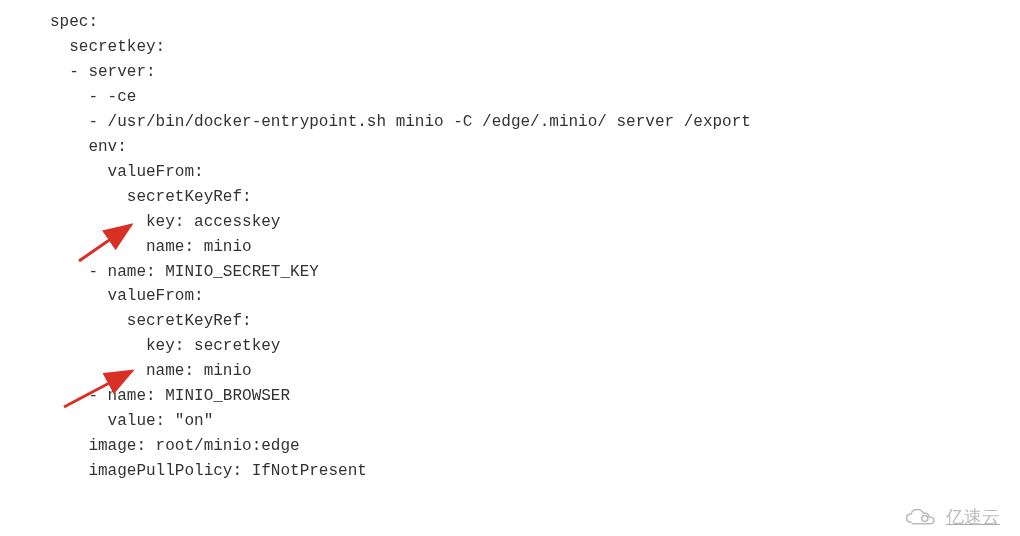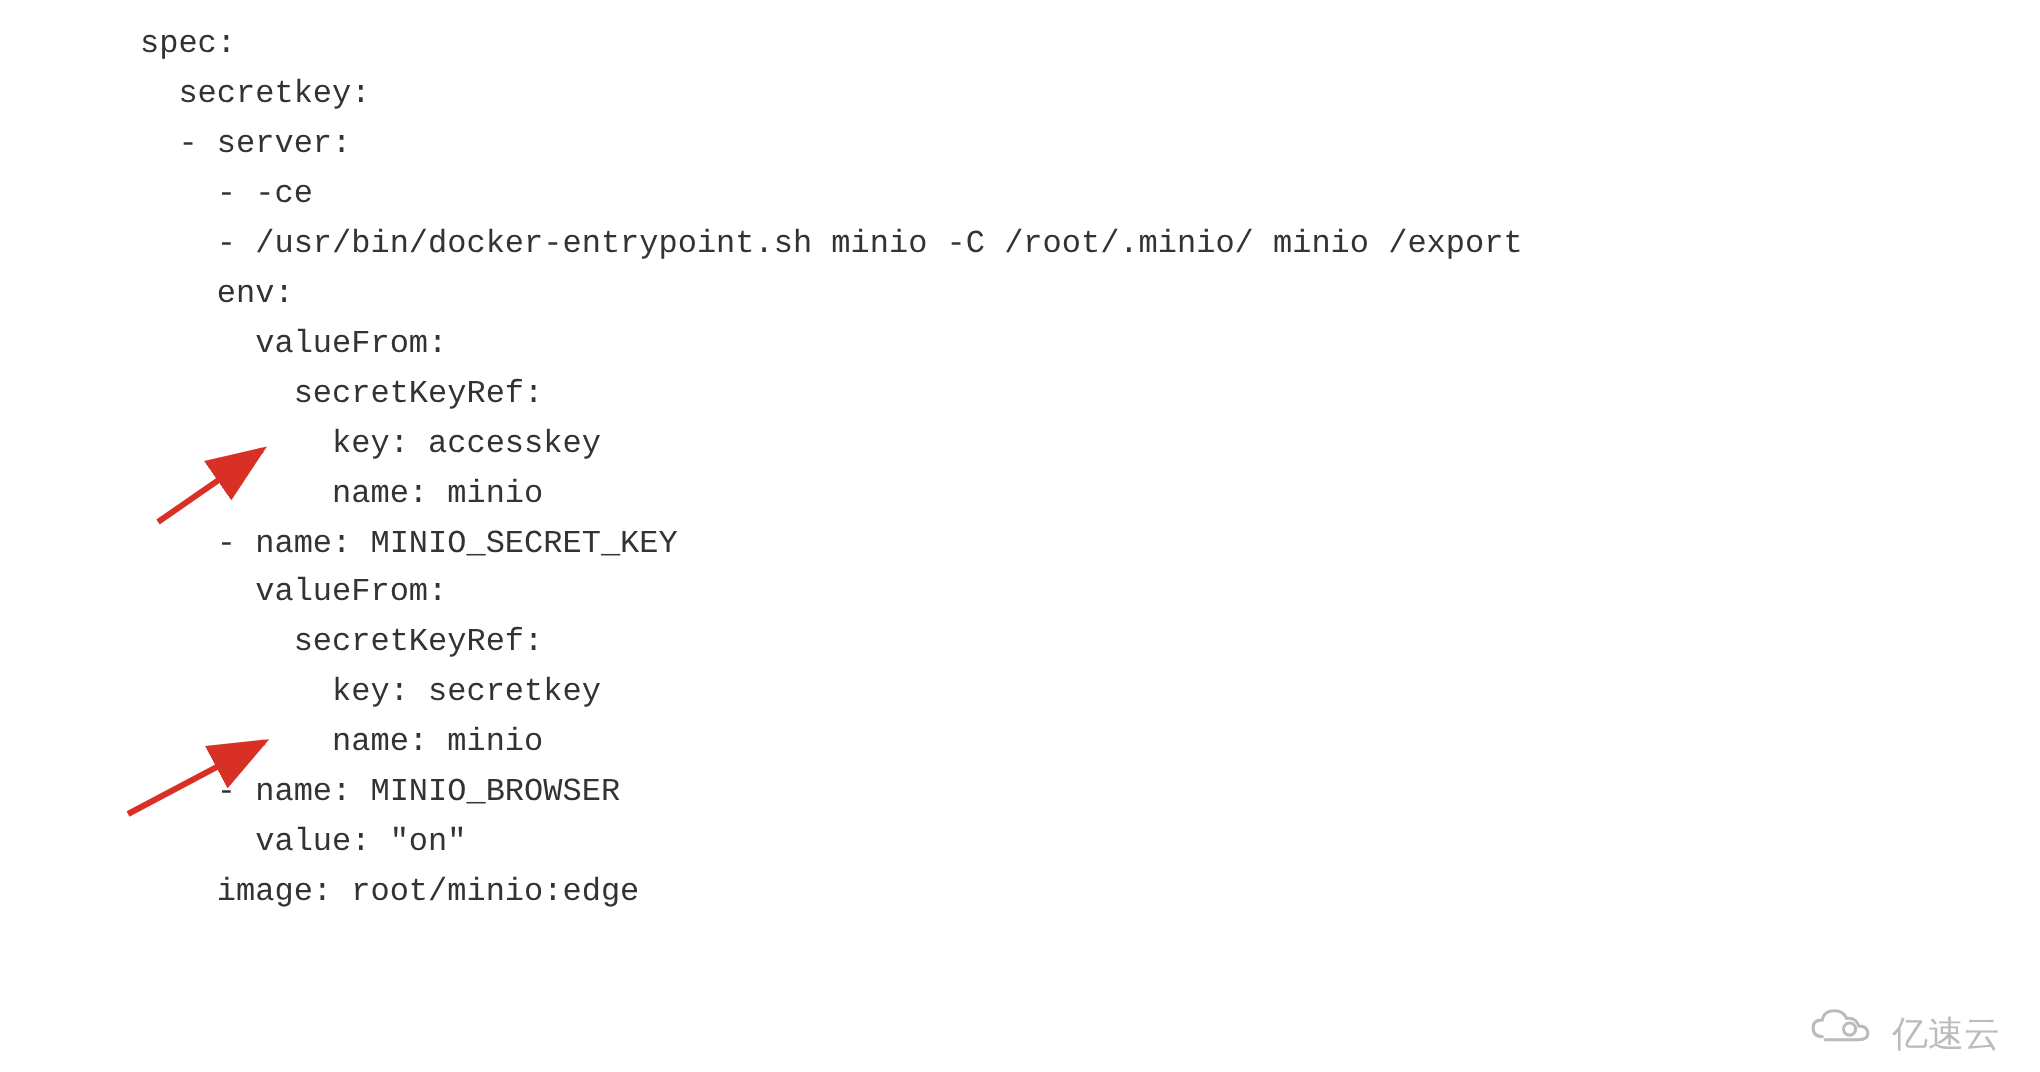"spec:" .code-line { margin-left: 20px -> none }
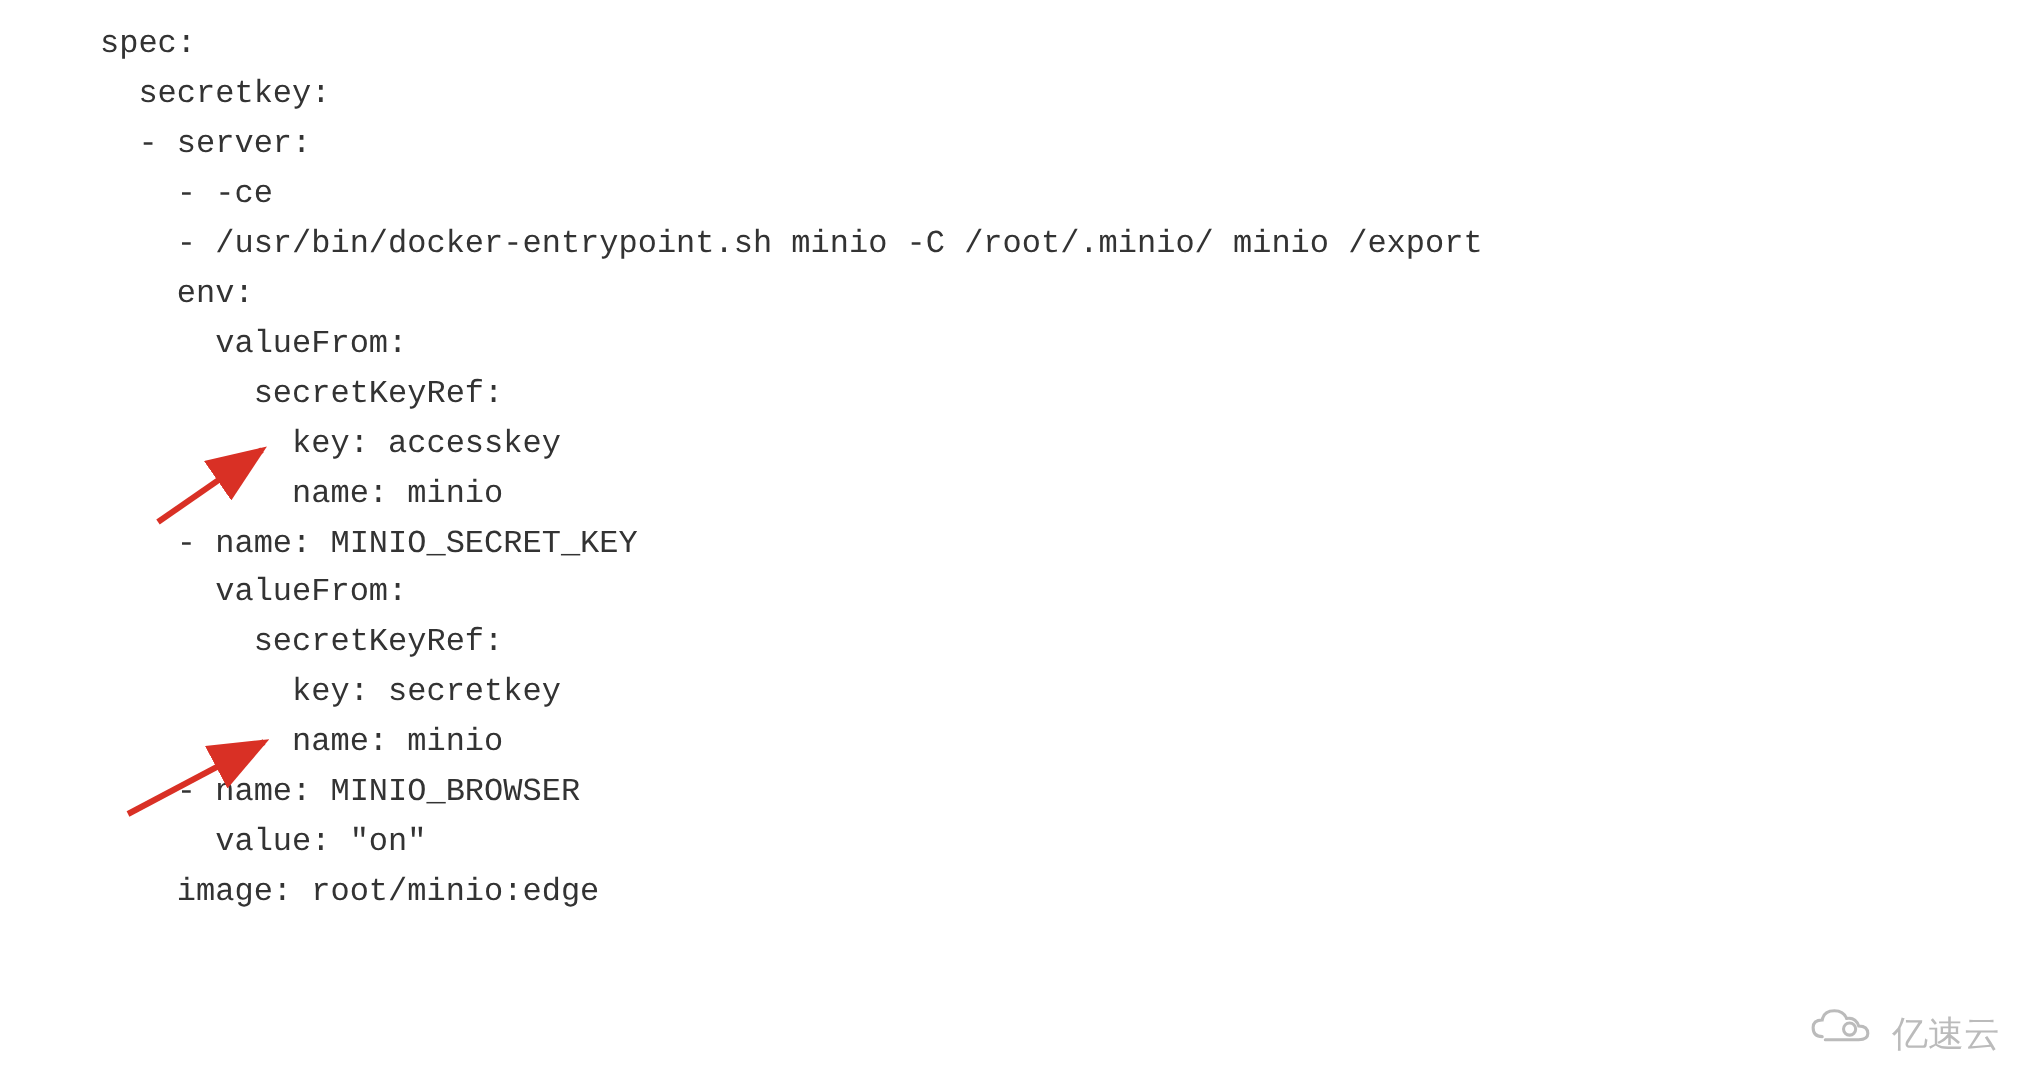"- /usr/bin/docker-entrypoint.sh minio -C" div.code-line { text: /root/.minio/ minio -> /edge/.minio/ server }
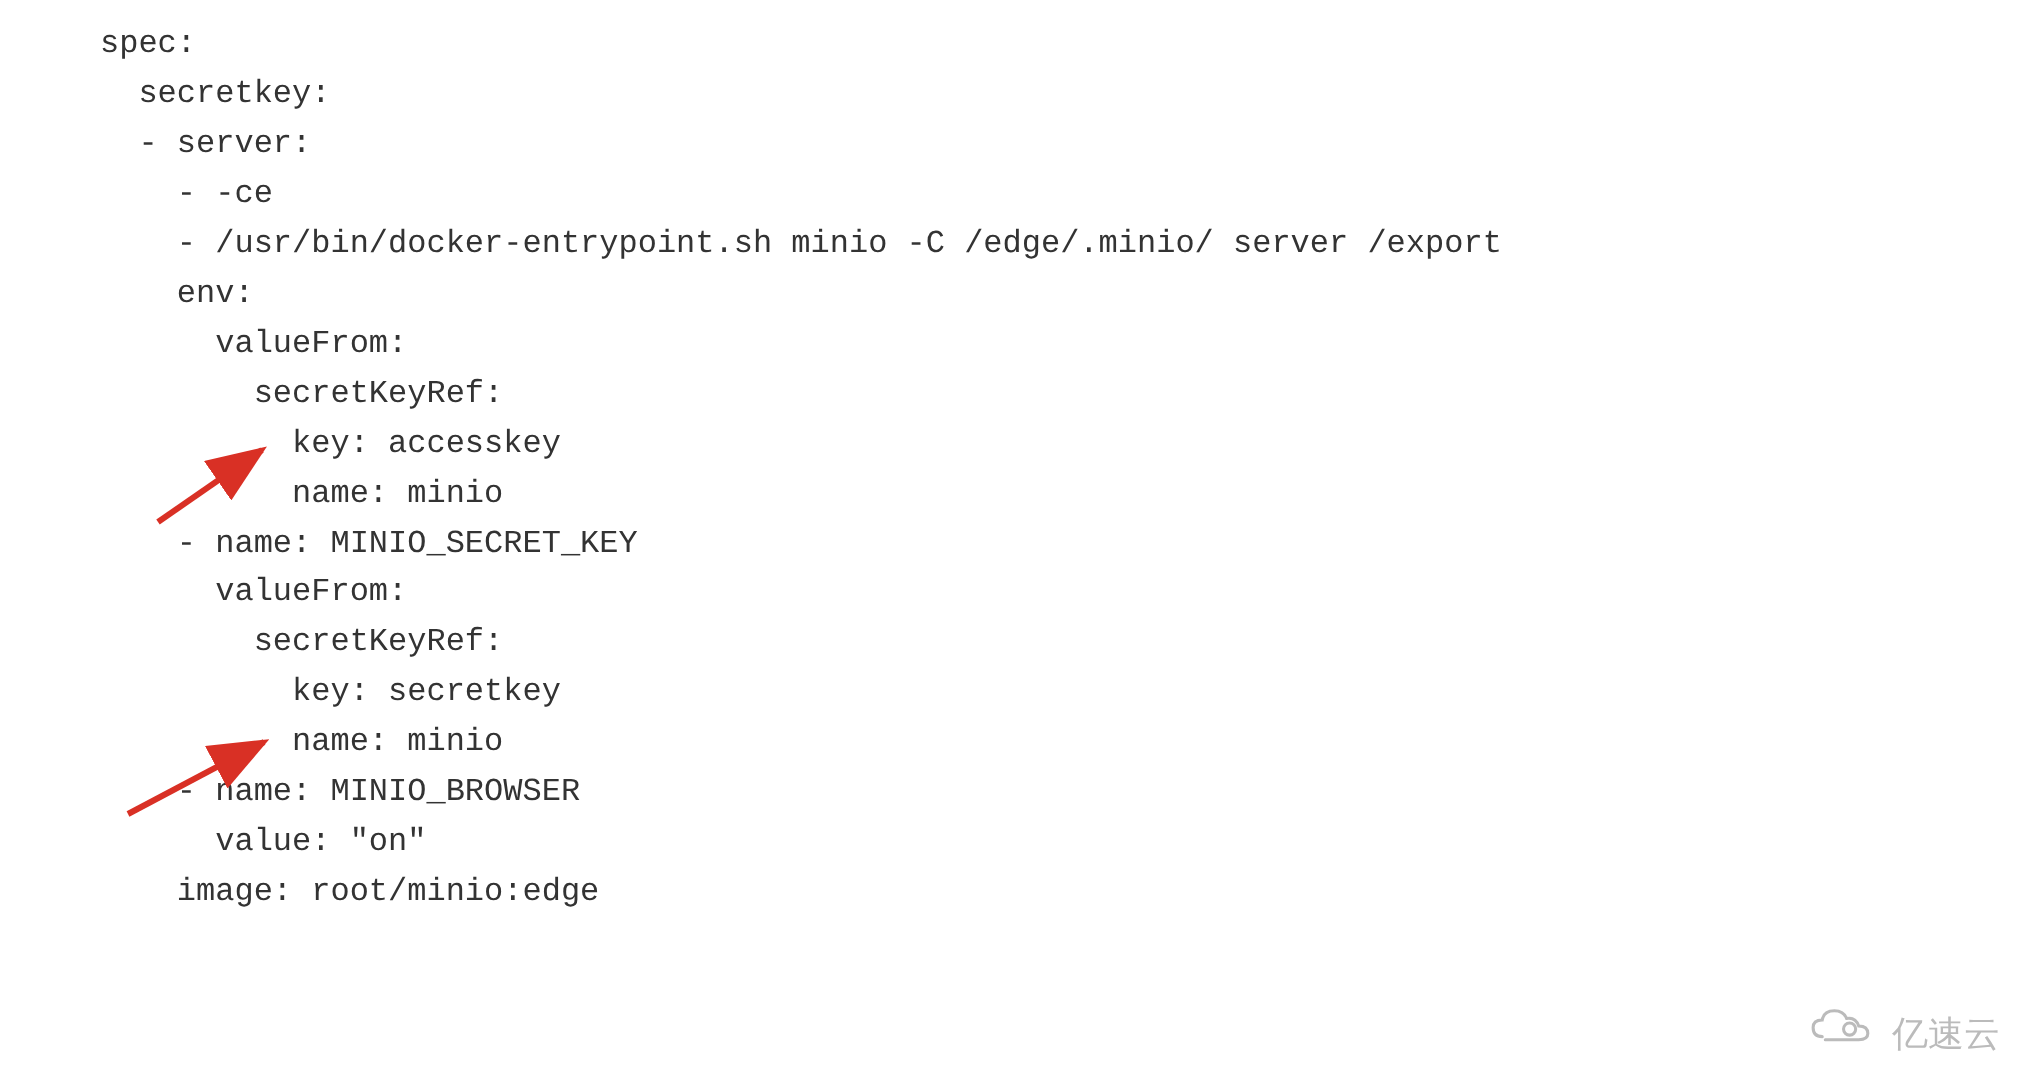"imagePullPolicy: IfNotPresent" div.code-line { html: none -> <div> imagePullPolicy: IfNotPresent</div> }
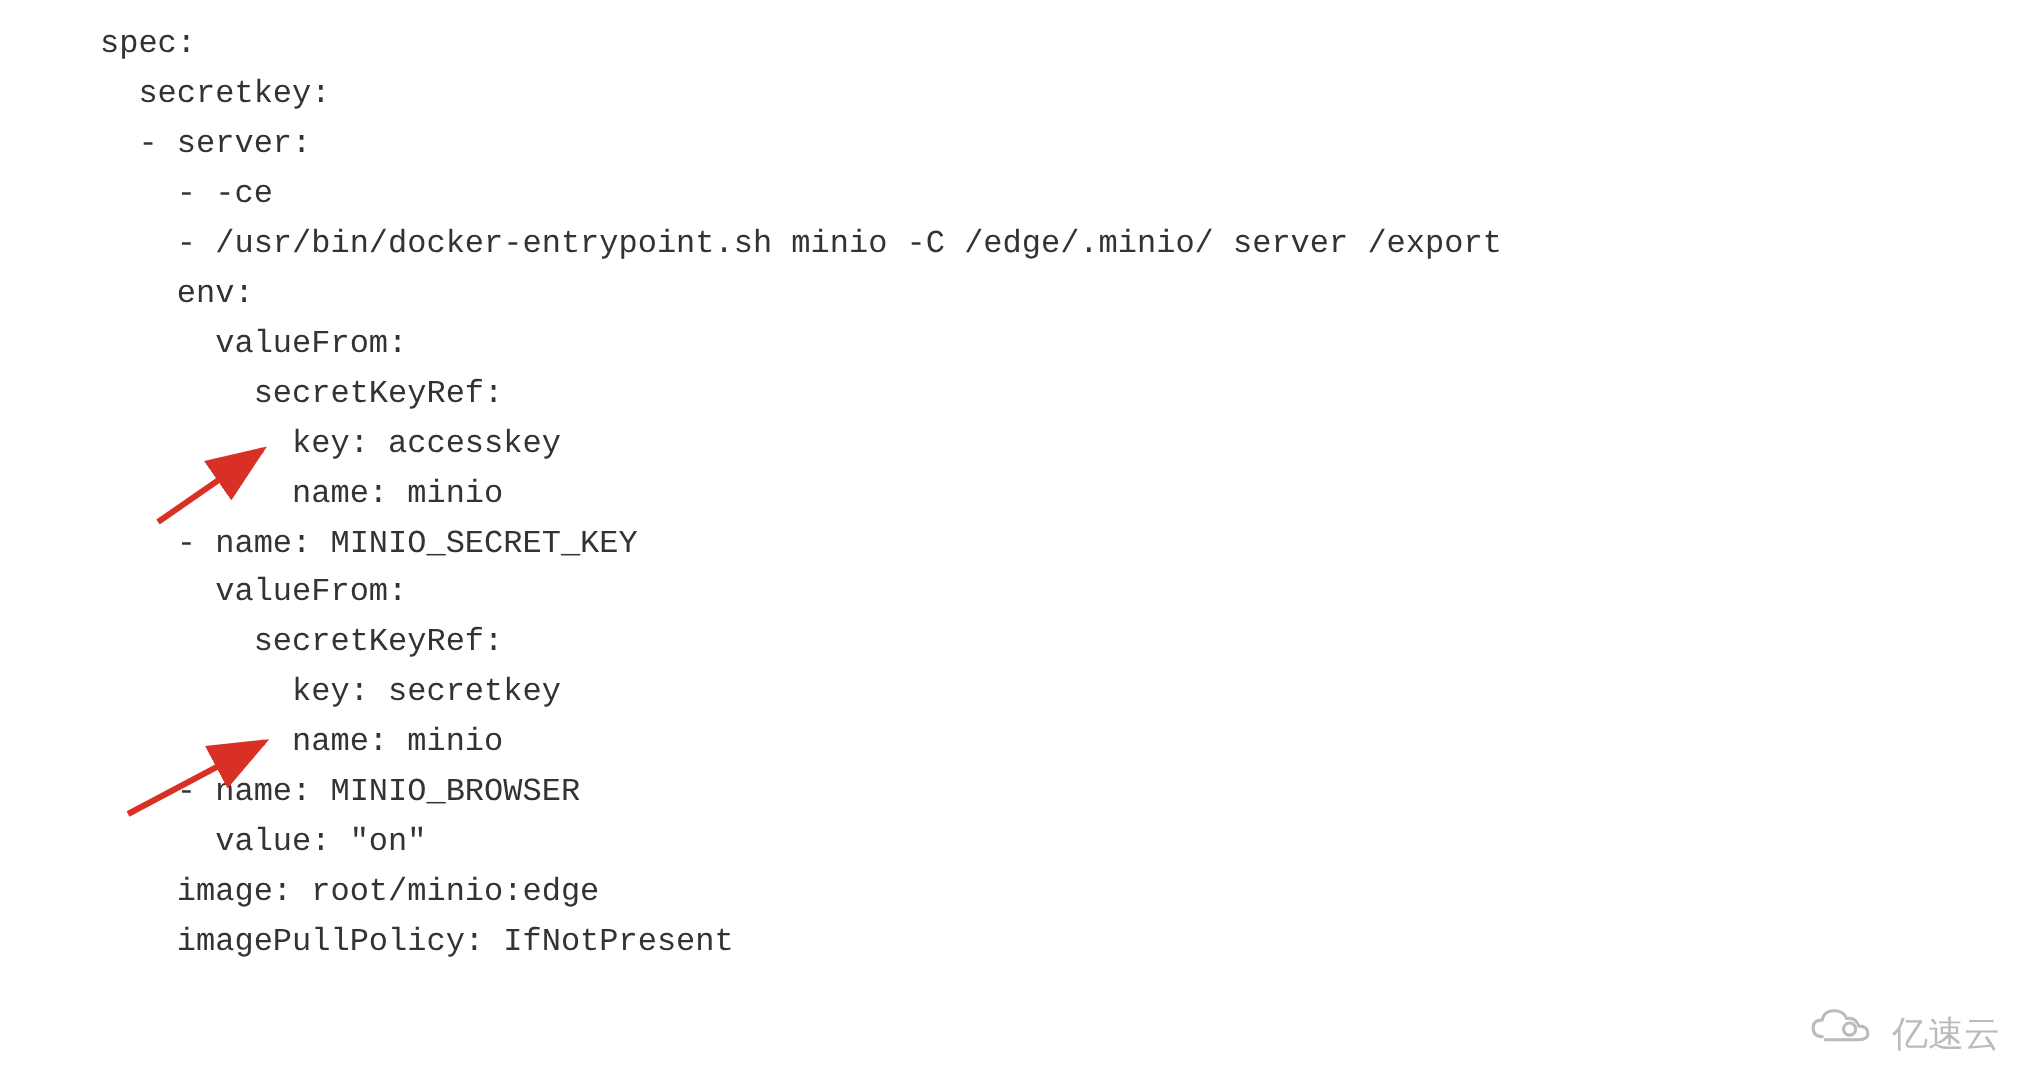"亿速云" .watermark { align-items: none -> center; text-decoration: none -> underline }
